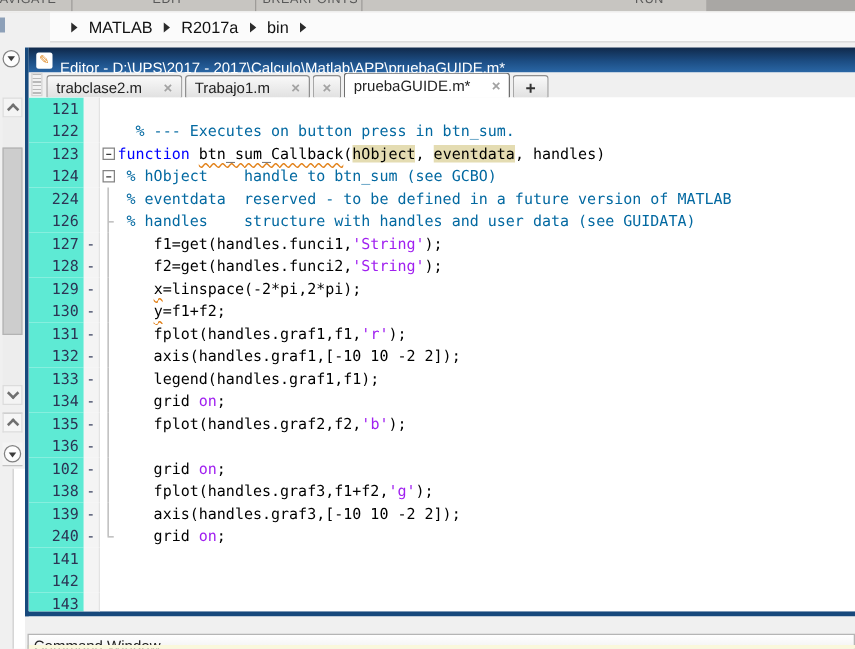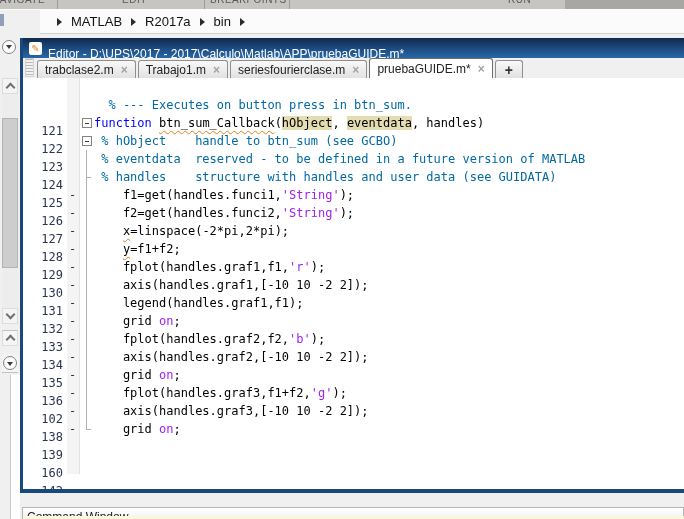"trabclase2.m" .tab { gap: 7px -> 17px }
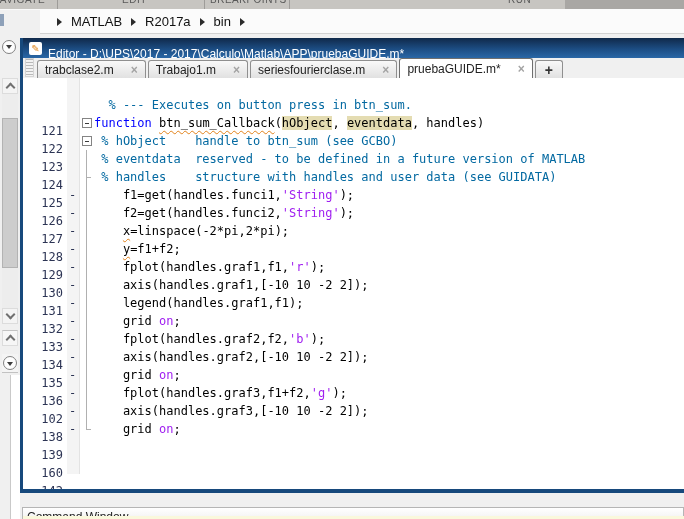"seriesfourierclase.m" span { html: <span>seriesfourierclase.m</span> -> none }
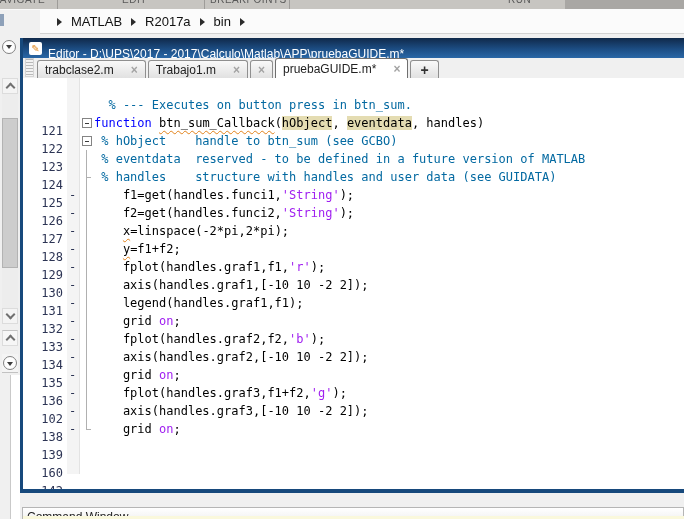"121" .lnum { background: #fde047 -> #5eead4; margin-top: 44px -> none }
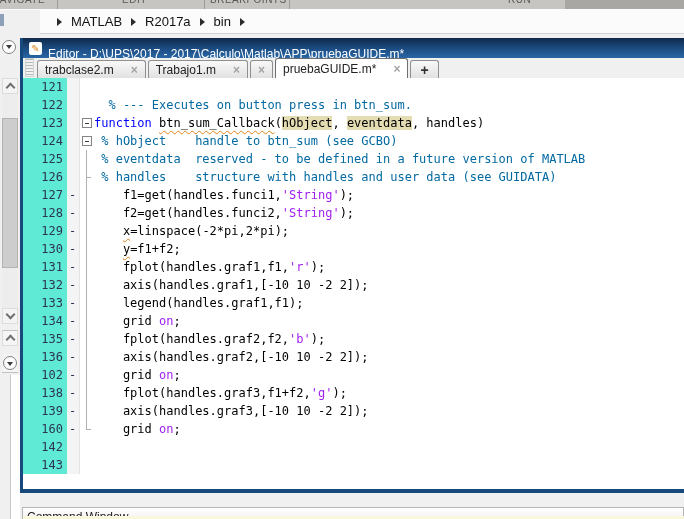"125" span.lnum { text: 125 -> 224 }
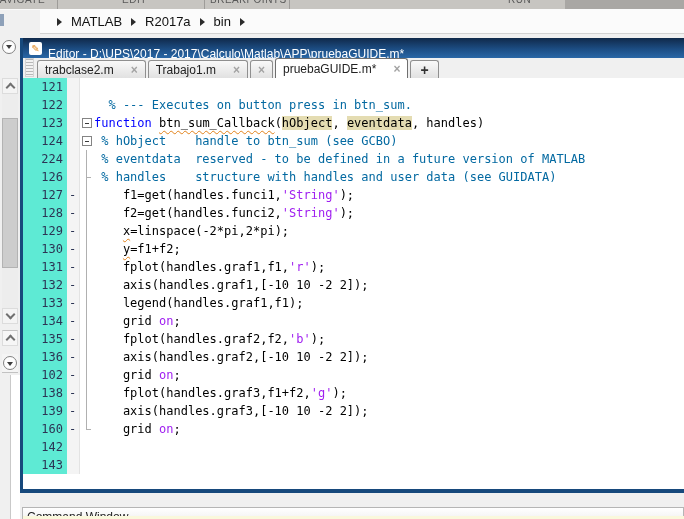"axis(handles.graf2,[-10 10 -2 2]);" span.code-text { html: <span><span> axis(handles.graf2,[-10 10 -2 2]);</span></span> -> none }
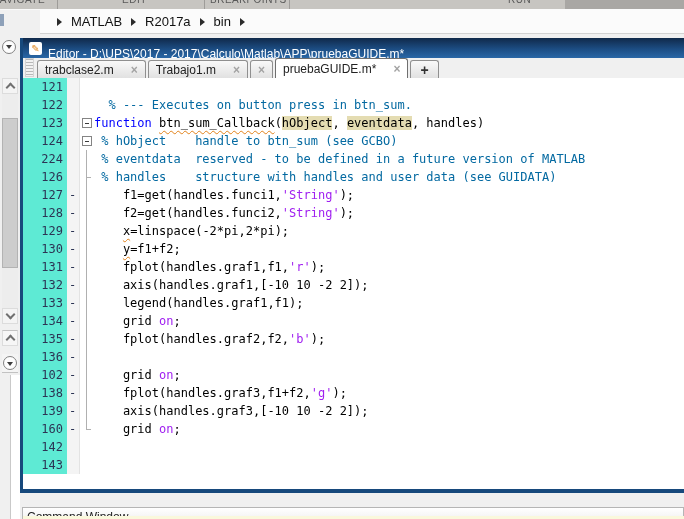"160" span.lnum { text: 160 -> 240 }
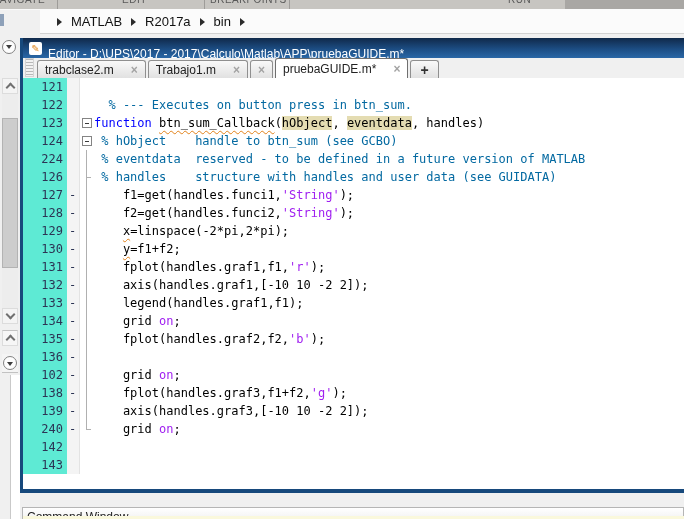"141" div.code-row { html: none -> <div><span>141</span><span></span><span></span><span></span></div> }
